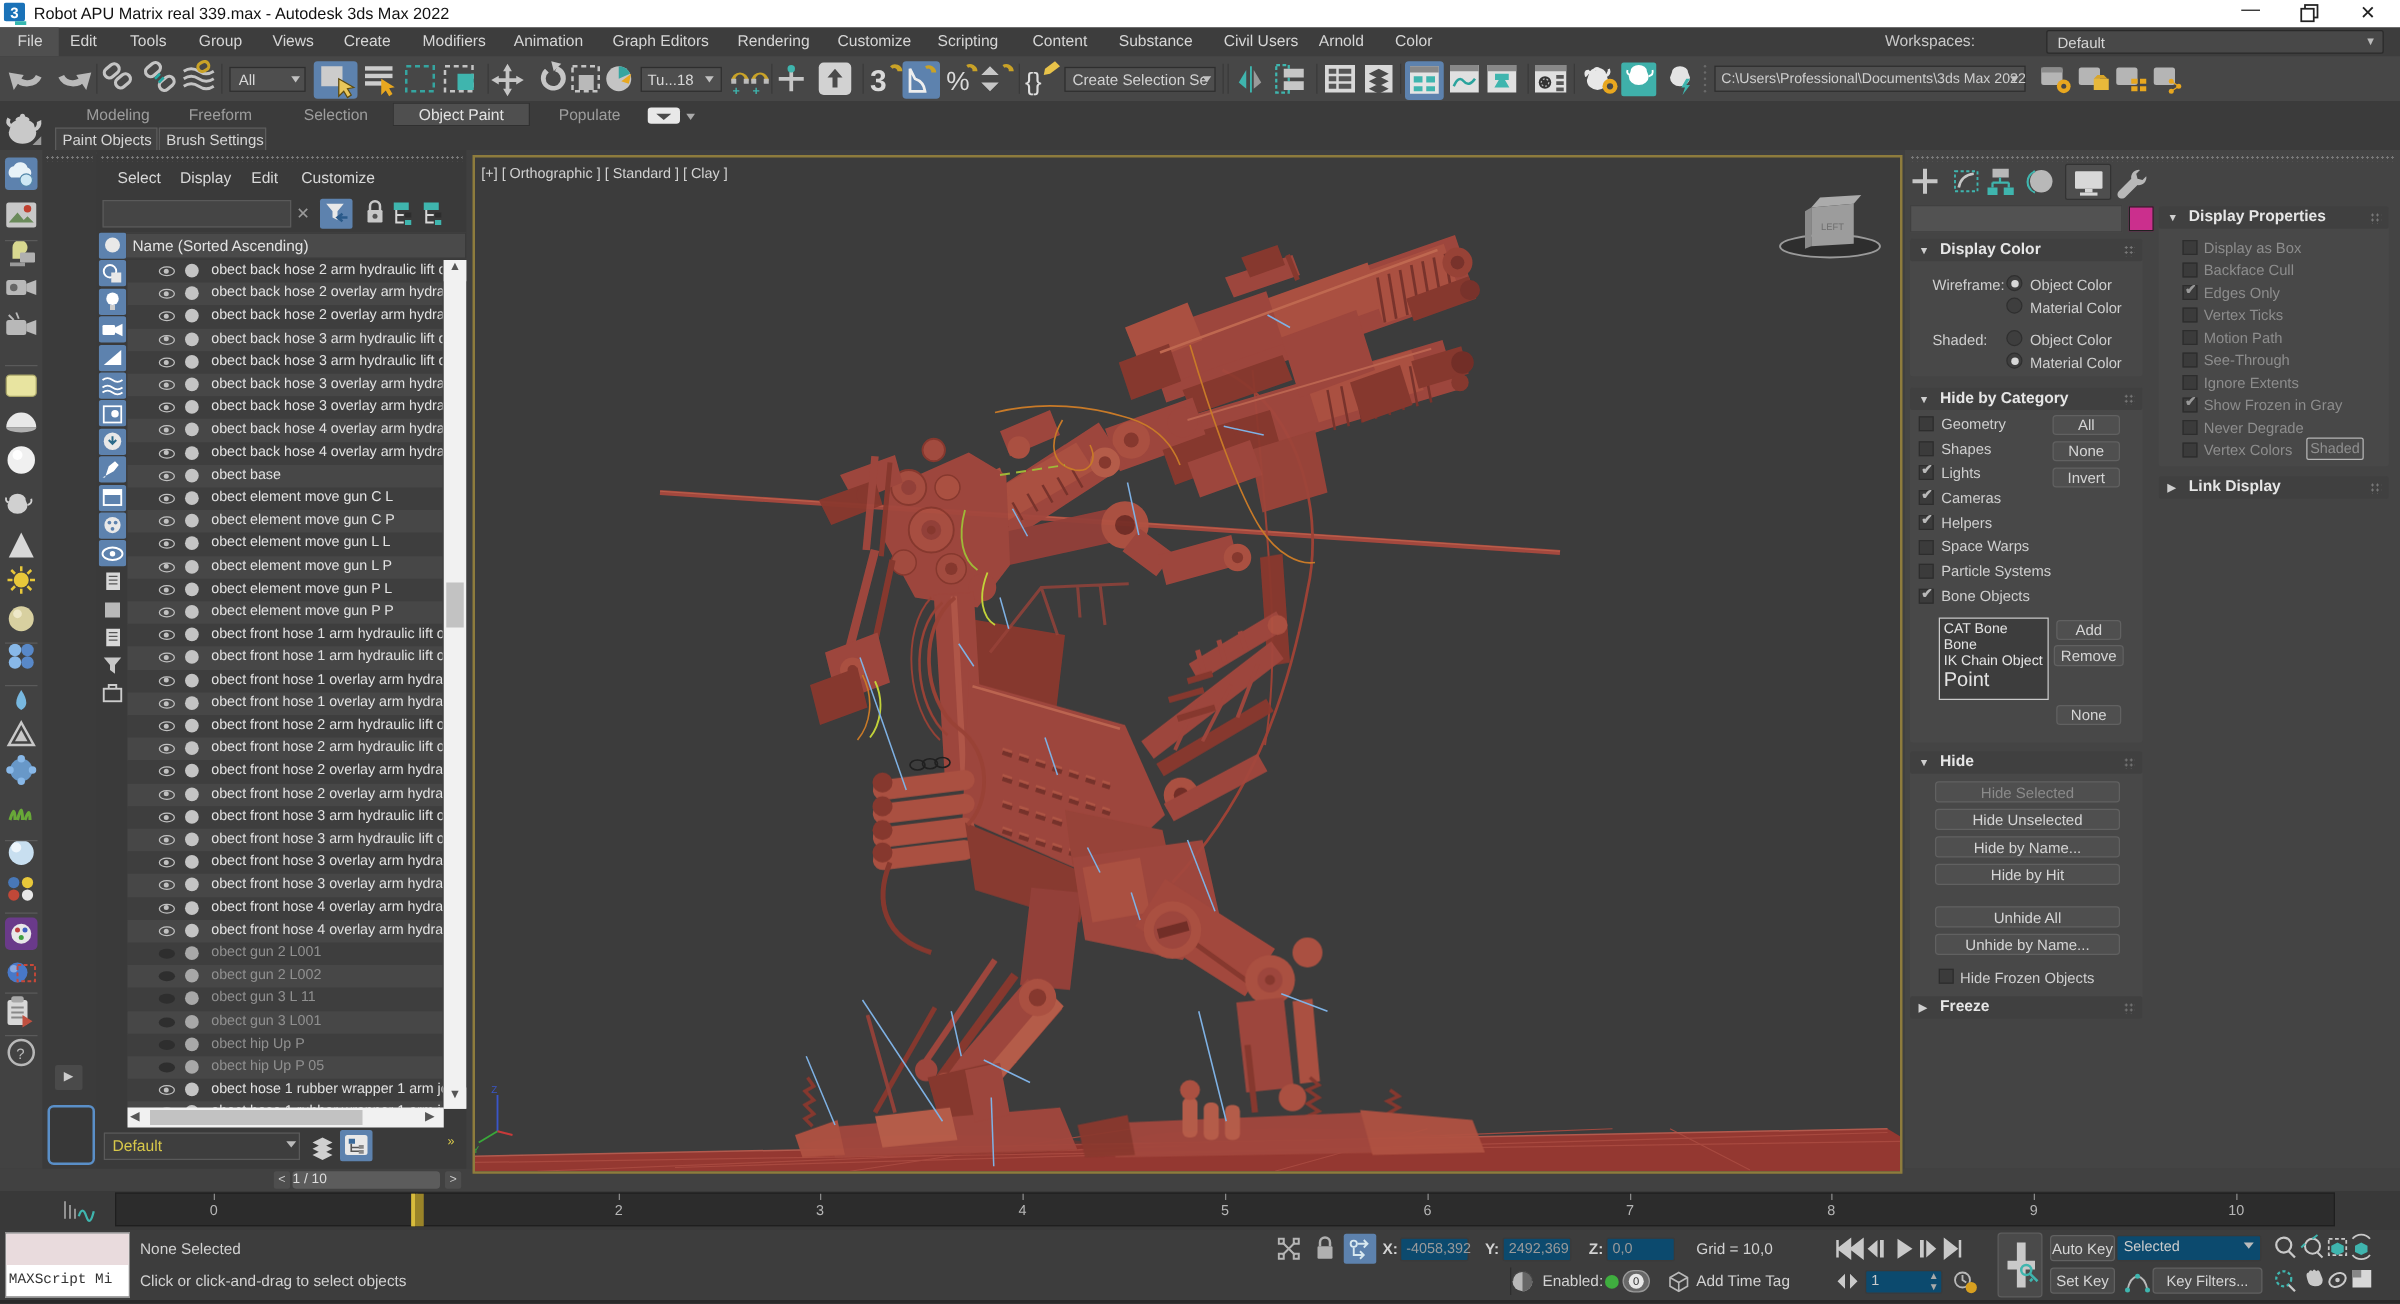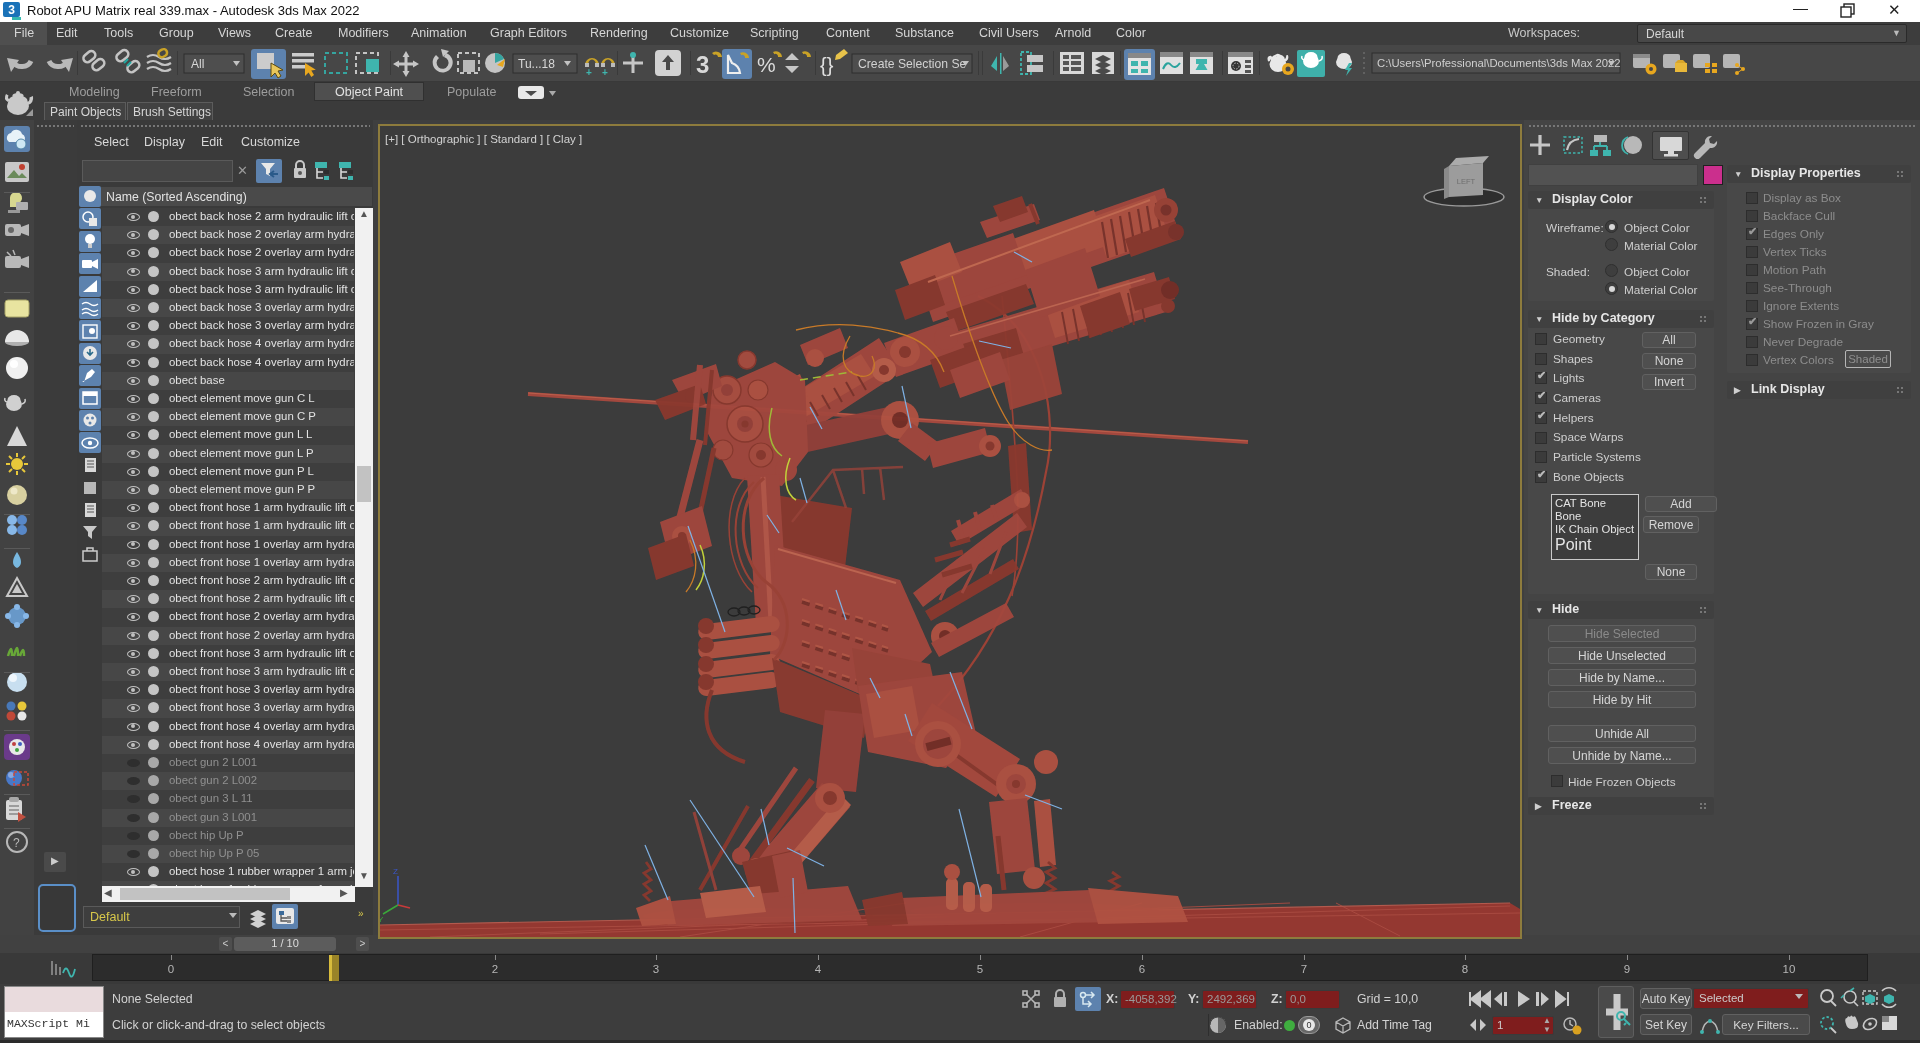"Add" div.btn { width: 72px -> 52px }
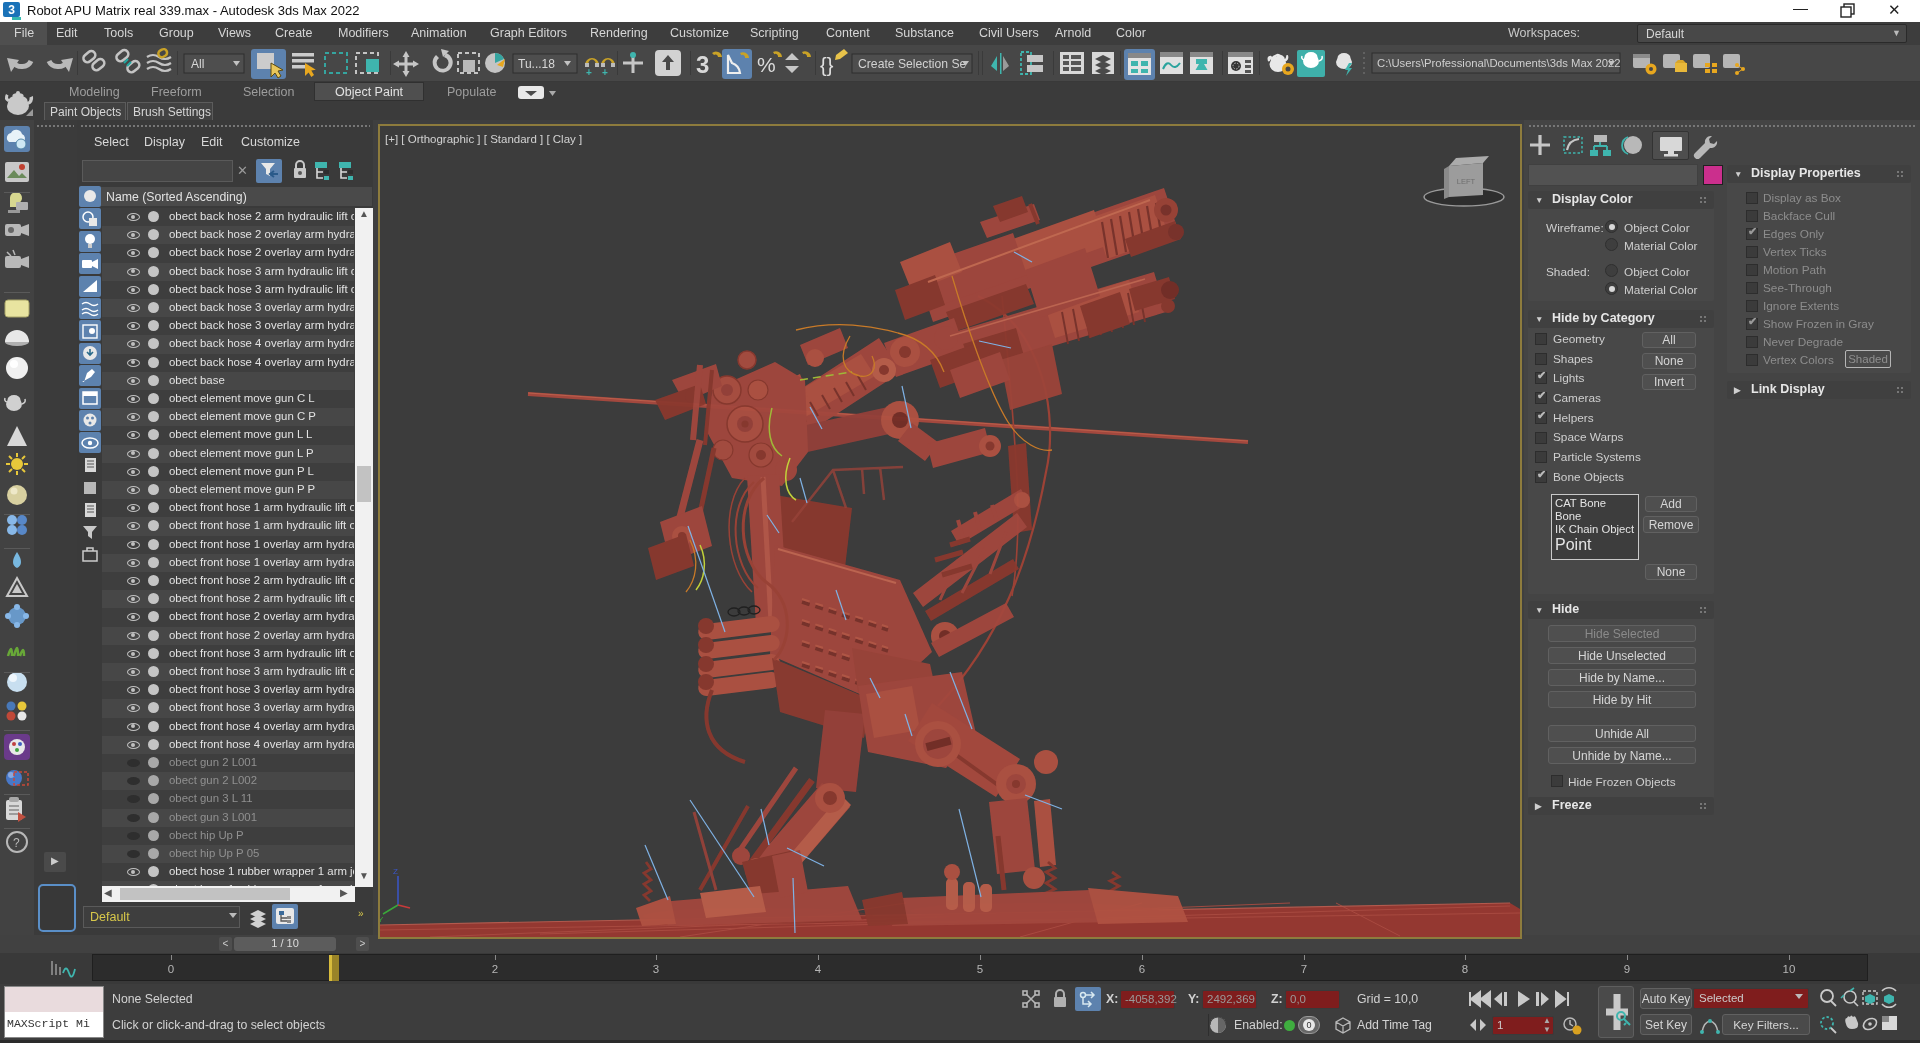"1 / 10" div.abs { text-align: center -> left; width: 102px -> 118px }
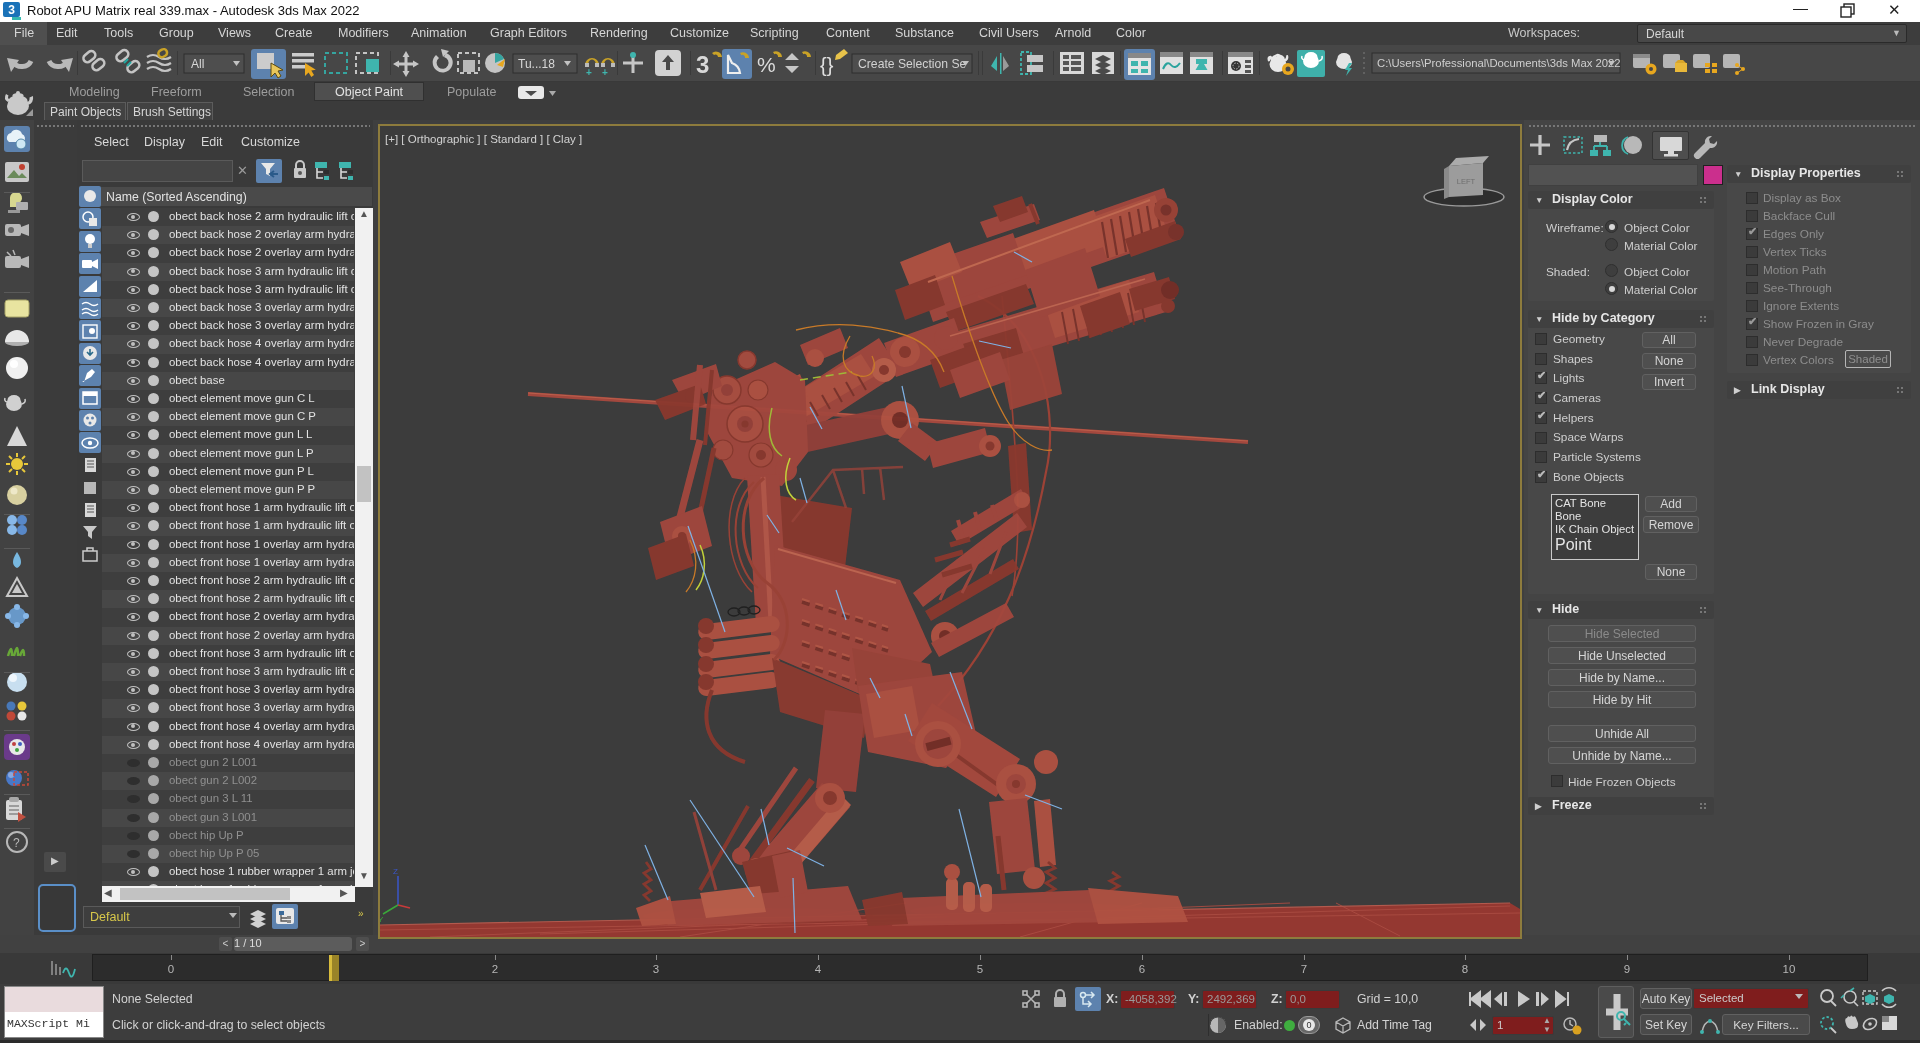"-4058,392" .field { background: #7f1d1d -> #0c4a6e }
